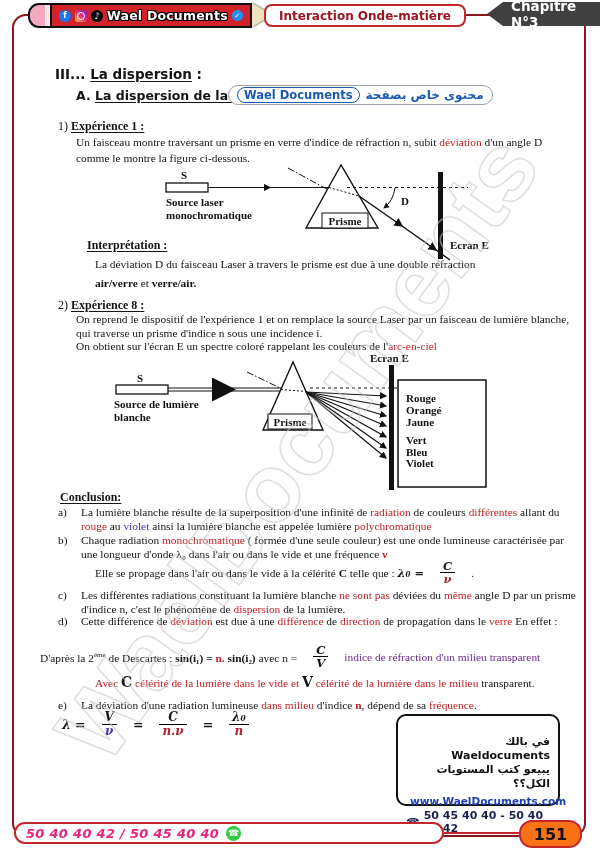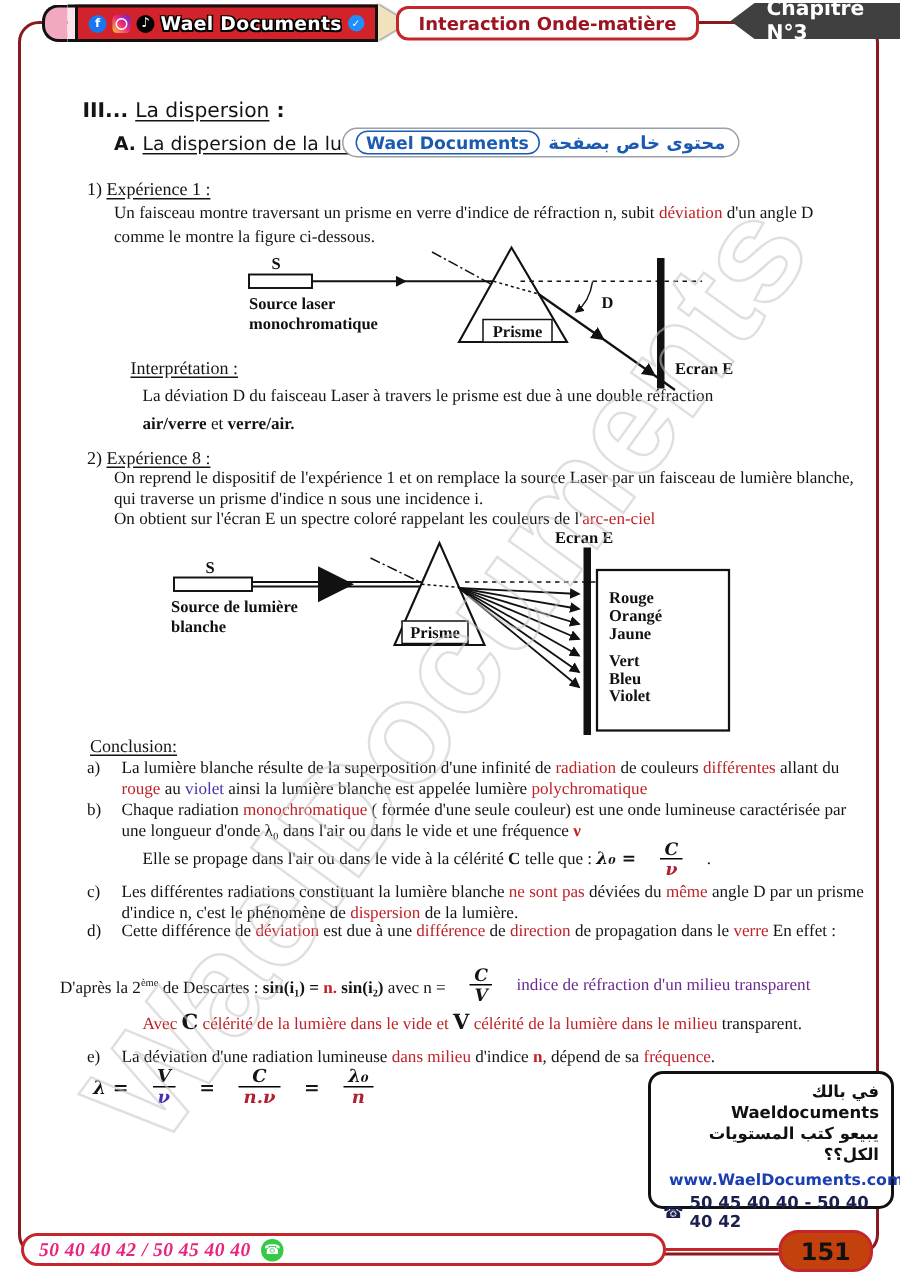"La dispersion" .seg-bu { font-weight: 400 -> 700 }
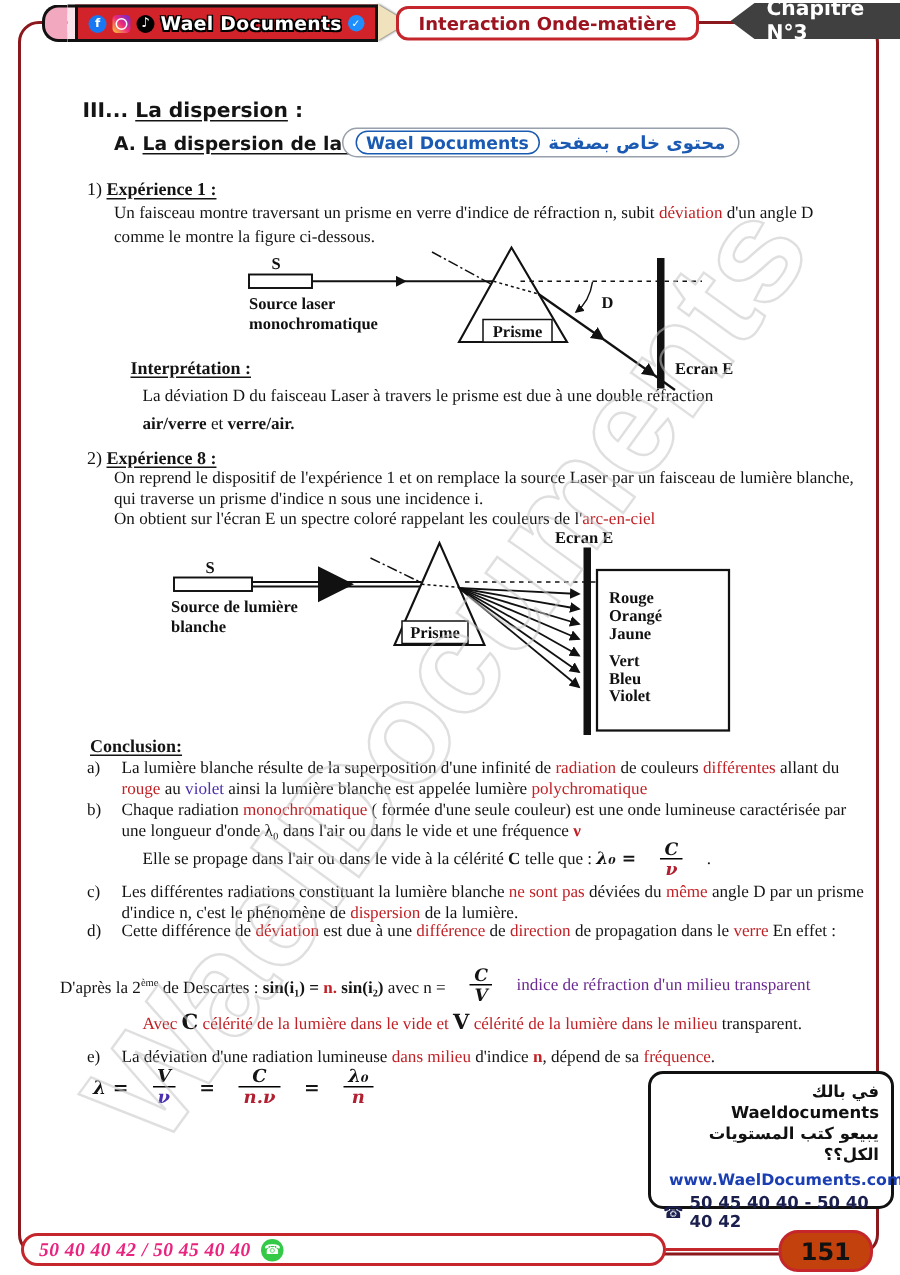"في بالك Waeldocuments" .infobox { left: 432px -> 396px; padding: 5px 8px -> 19px 8px }
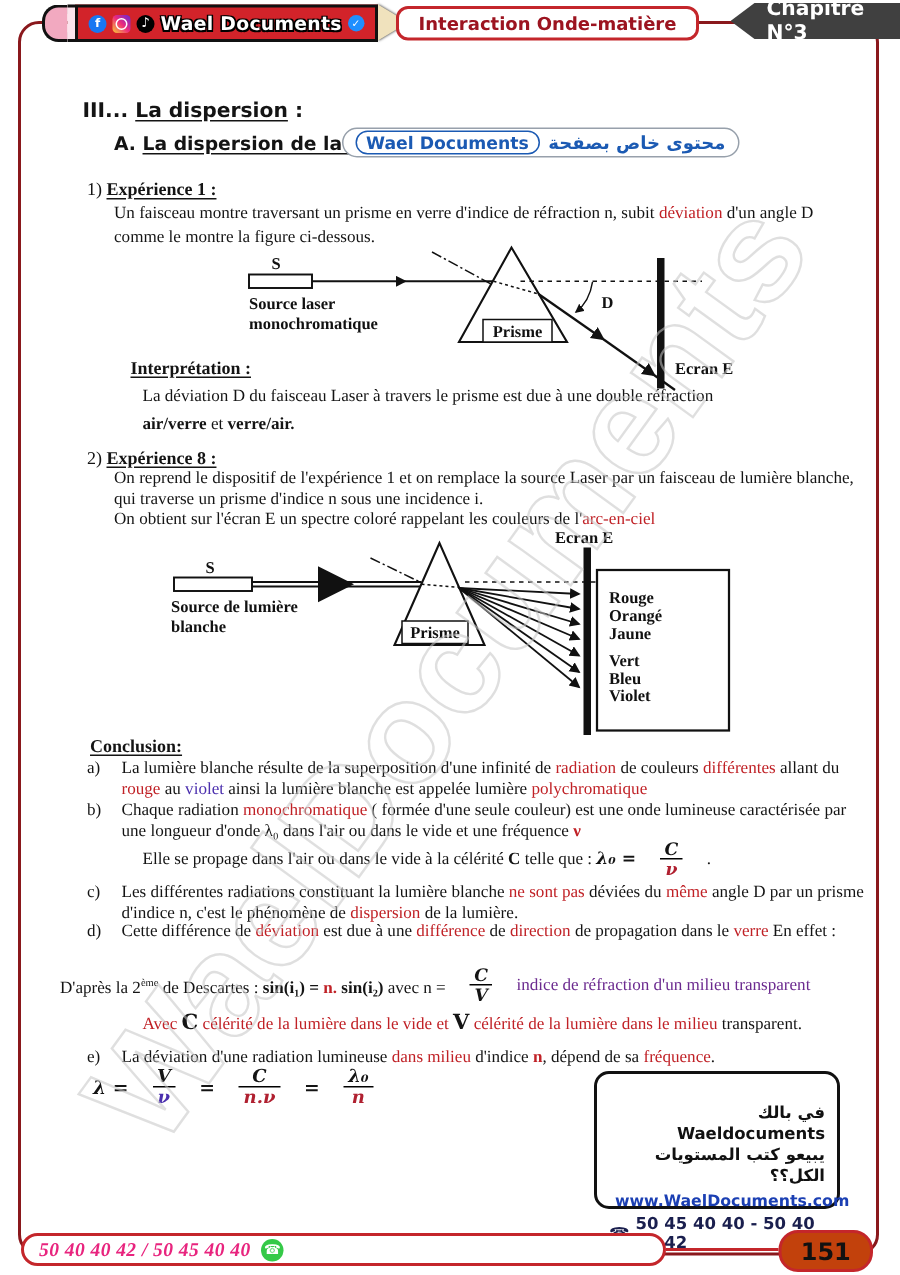"50 40 40 42 /" span.f-num { font-family: Liberation Serif, serif -> none }
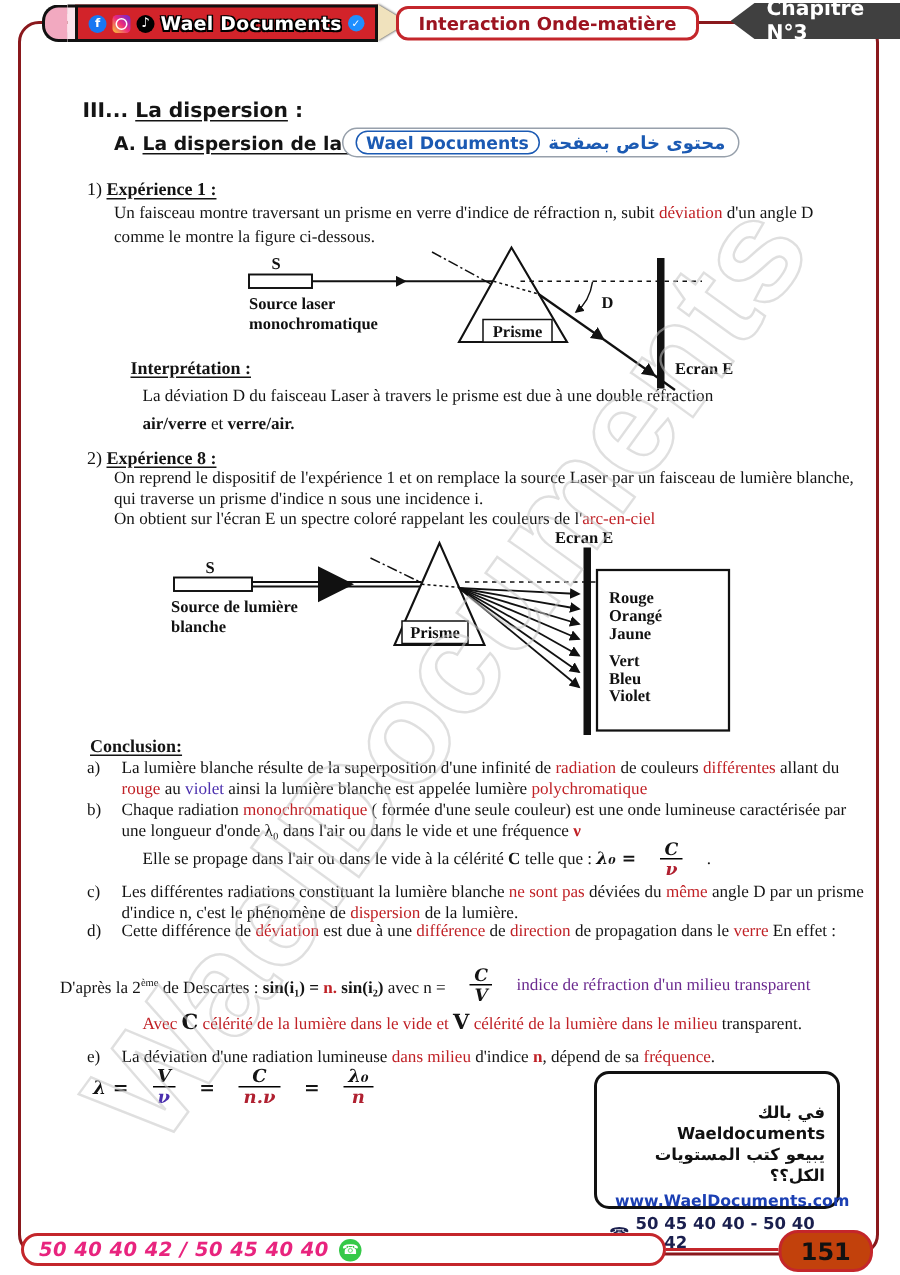"151" .page-num { background: #c2410c -> #f97316 }
